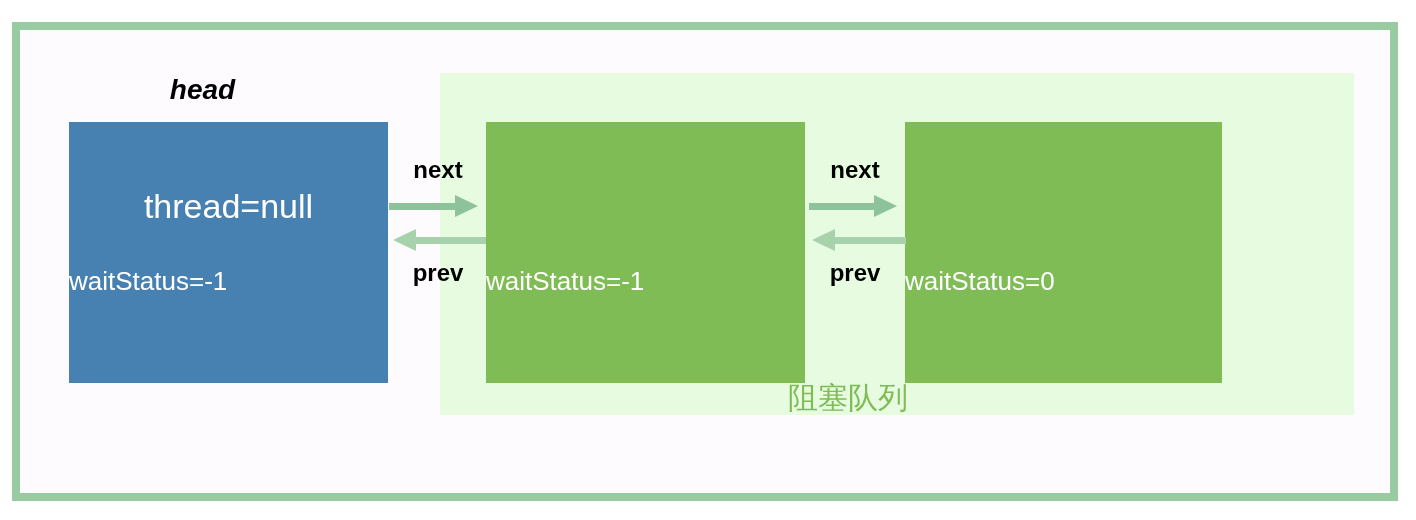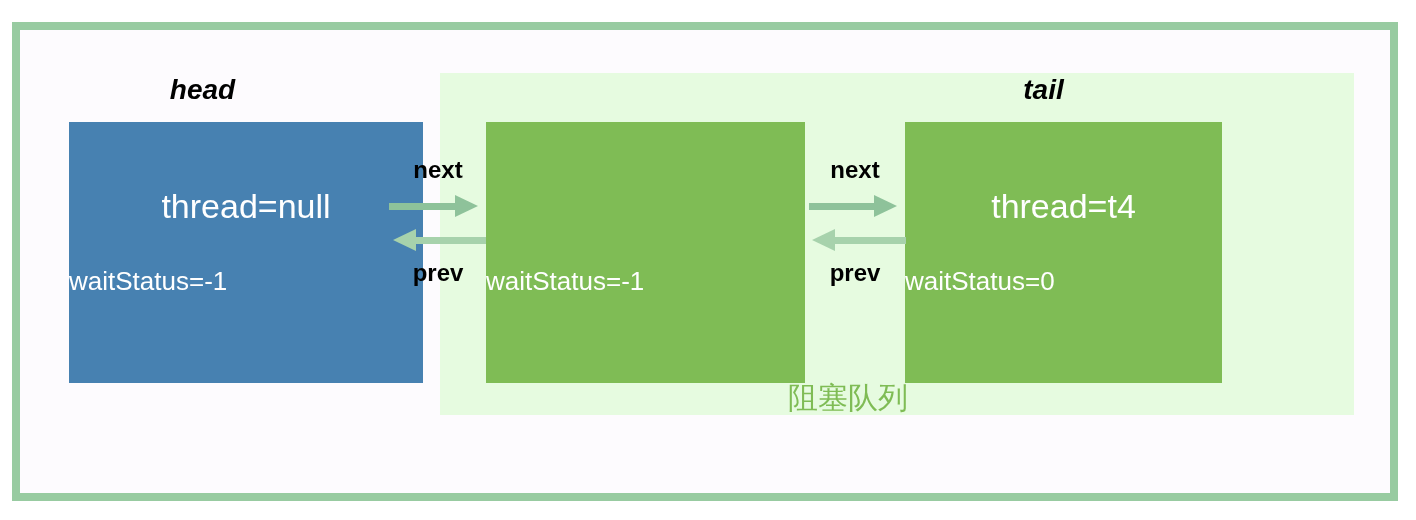"tail" div.pointer-label { html: <div>tail</div> -> none }
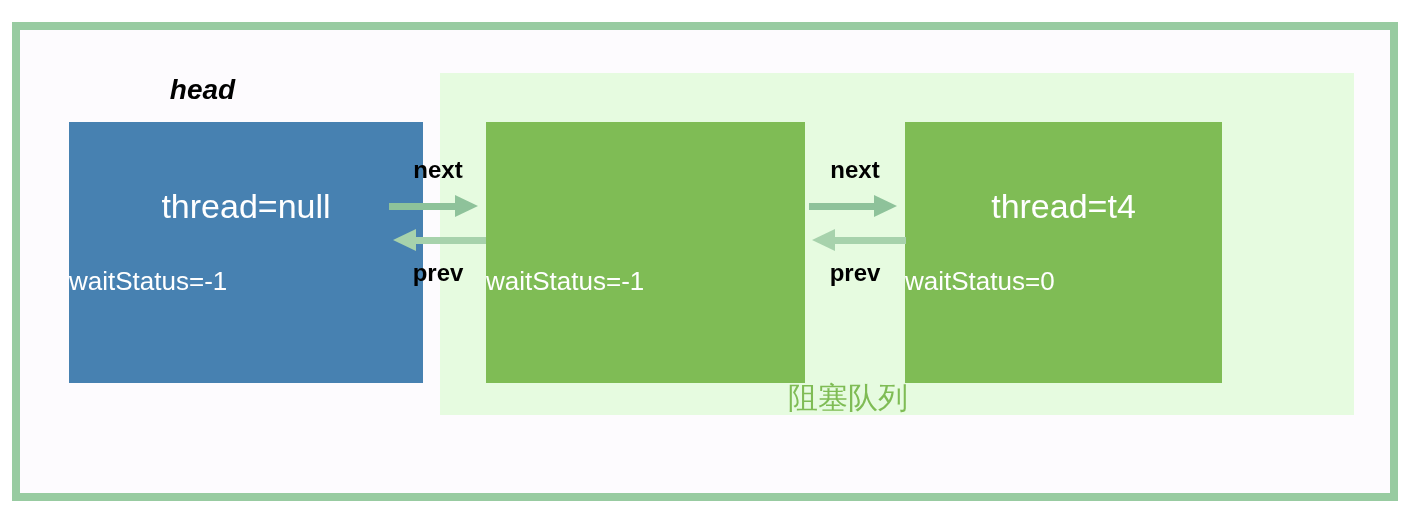"thread=null" .node.head-node { padding-left: 35px -> none }
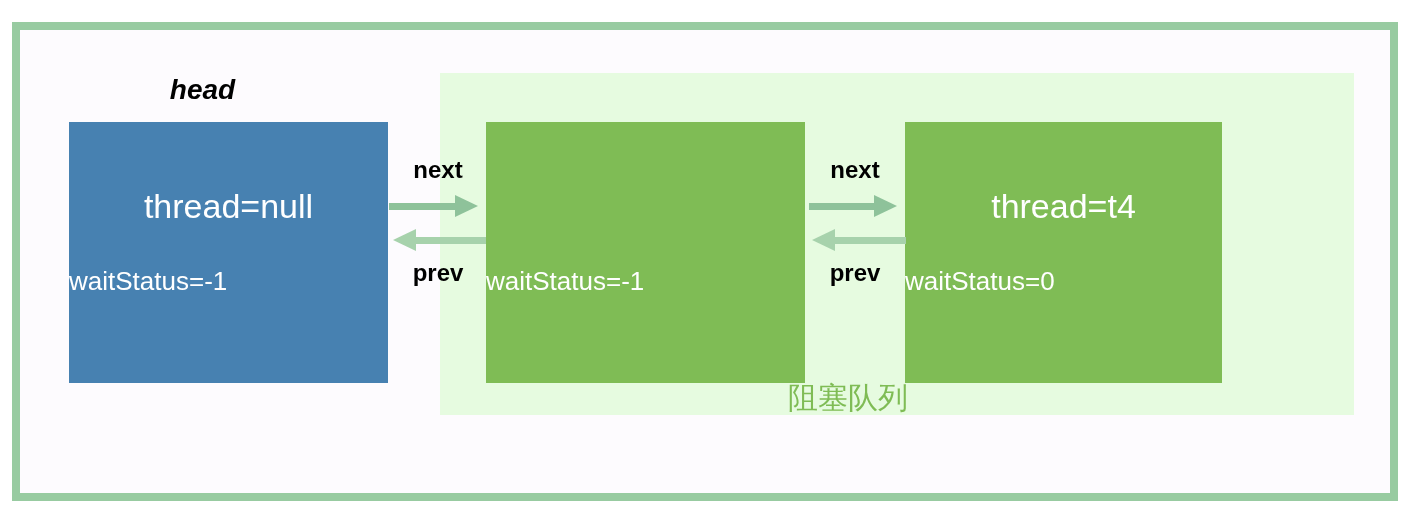"thread=t4" div.thread-text { html: <div>thread=t4</div> -> none }
